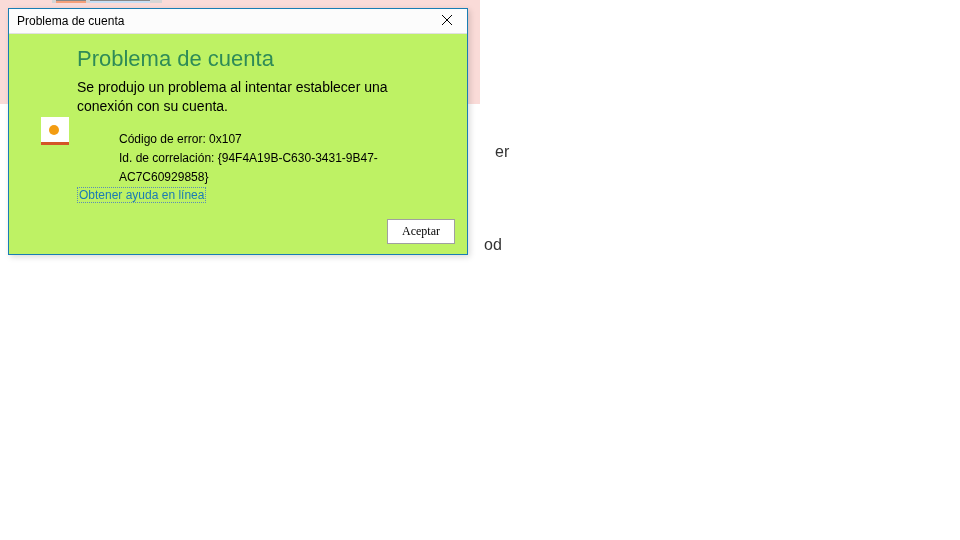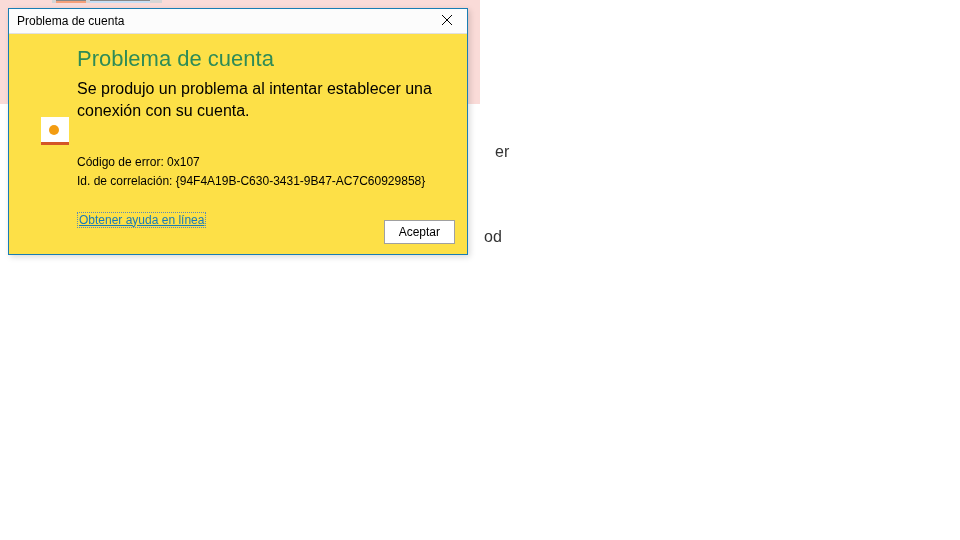"Problema de cuenta" .dialog { background: #fde047 -> #bef264 }
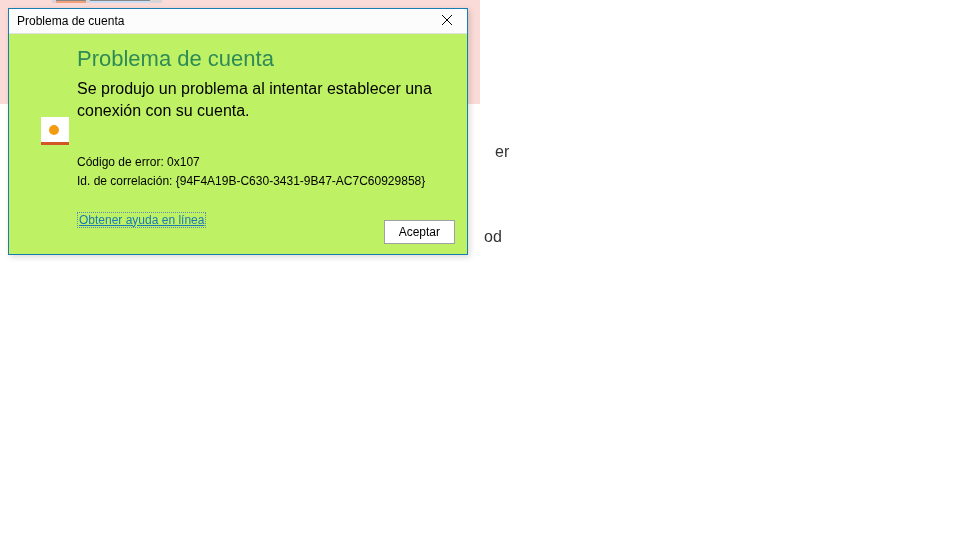"Se produjo un problema al" .msg { font-size: 16px -> 14px; margin-bottom: 32px -> 14px }
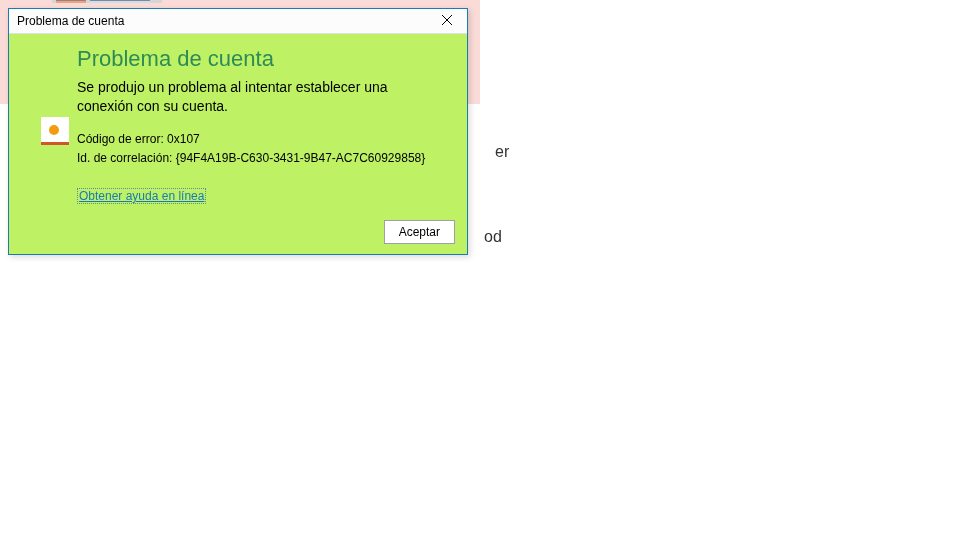"Código de error: 0x107" .detail { margin-left: none -> 42px }
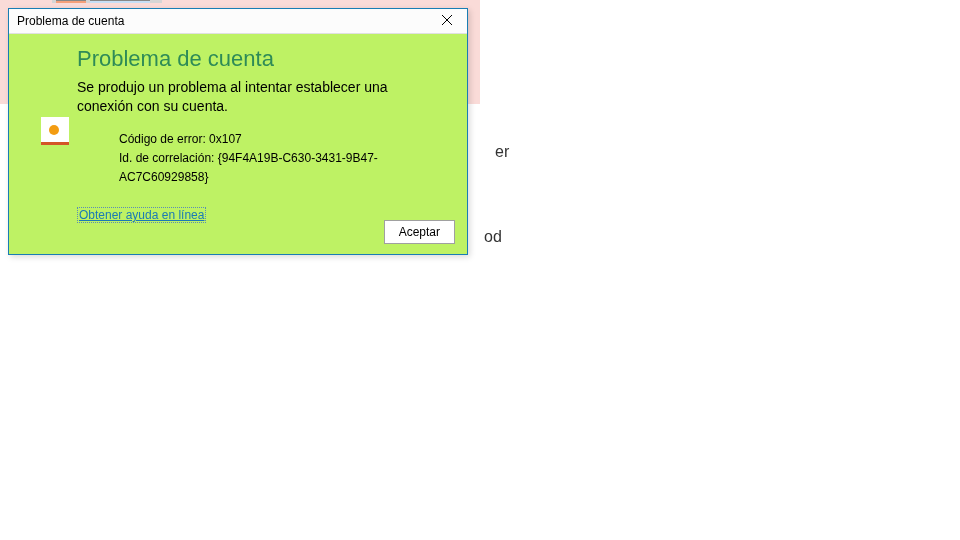"Obtener ayuda en línea" .help-link { margin-top: 20px -> 0; text-decoration: underline -> none }
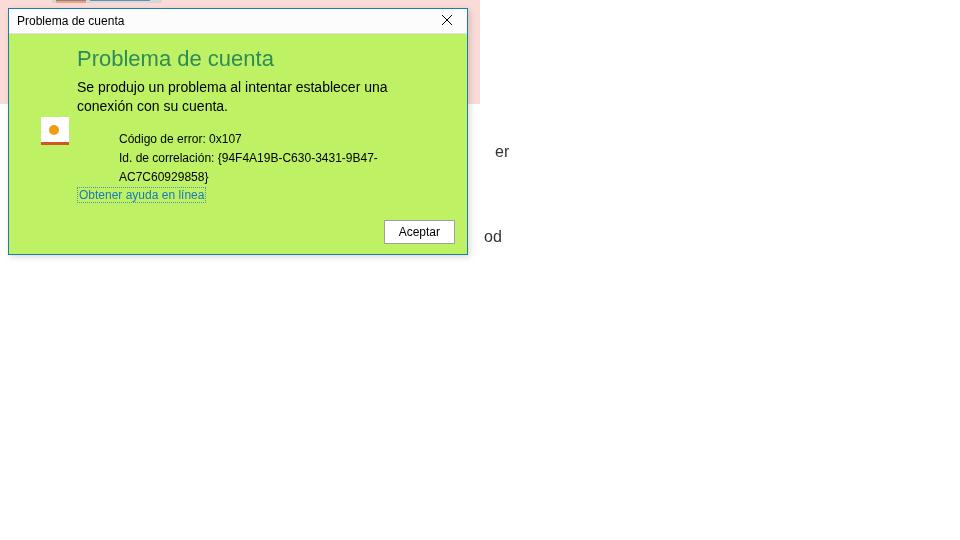"Aceptar" .accept-btn { font-family: Liberation Sans, sans-serif -> Liberation Serif, serif }
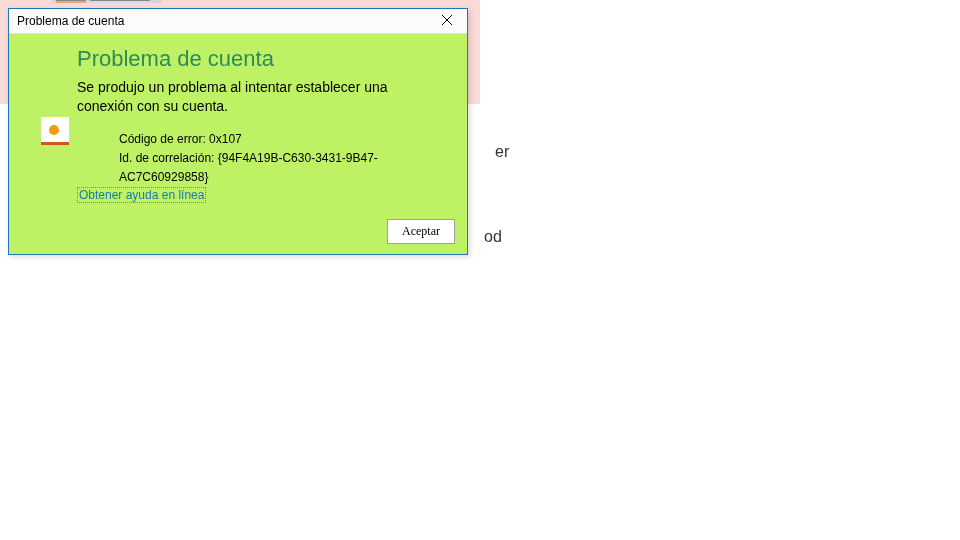"od" .snip2 { top: 228px -> 236px }
